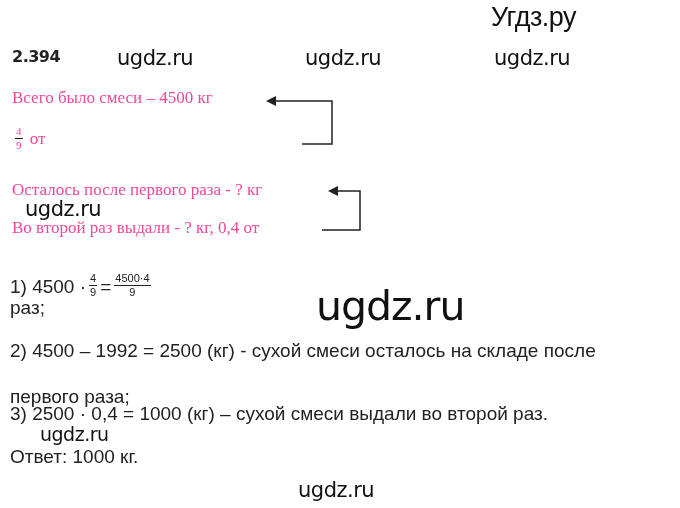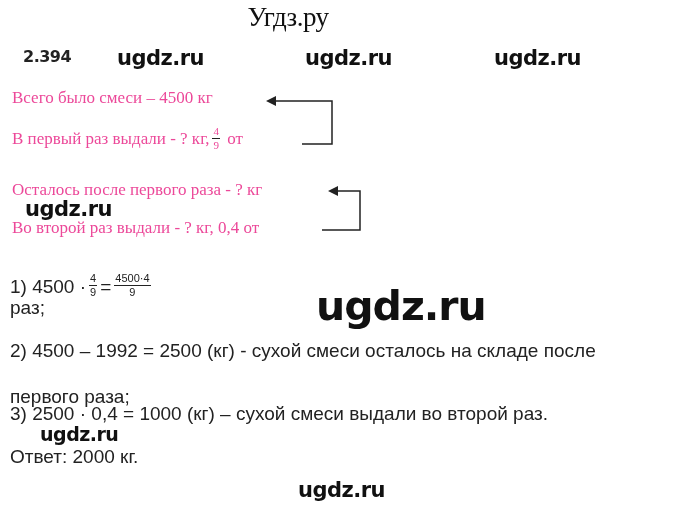"Угдз.ру" .site-title { font-family: Liberation Serif, serif -> Liberation Sans, sans-serif; text-align: center -> right }
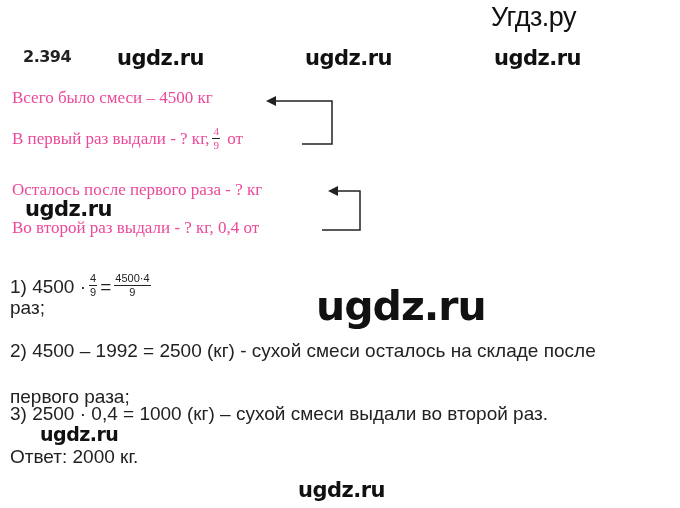"2.394" .num { left: 23px -> 12px }
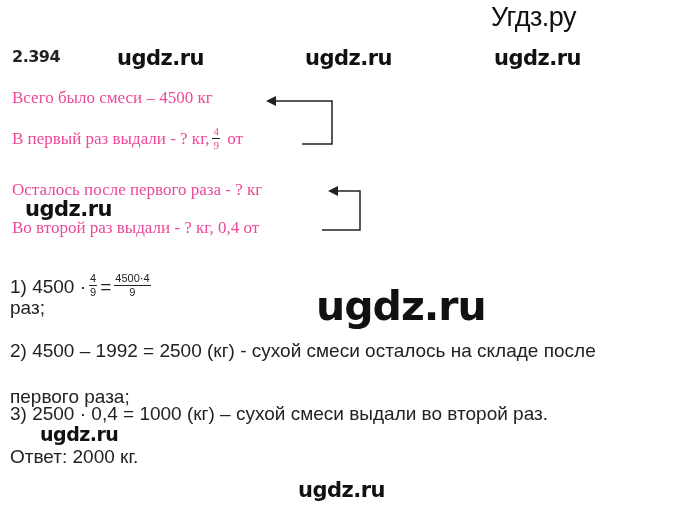"ugdz.ru" .wm { font-weight: bold -> normal }
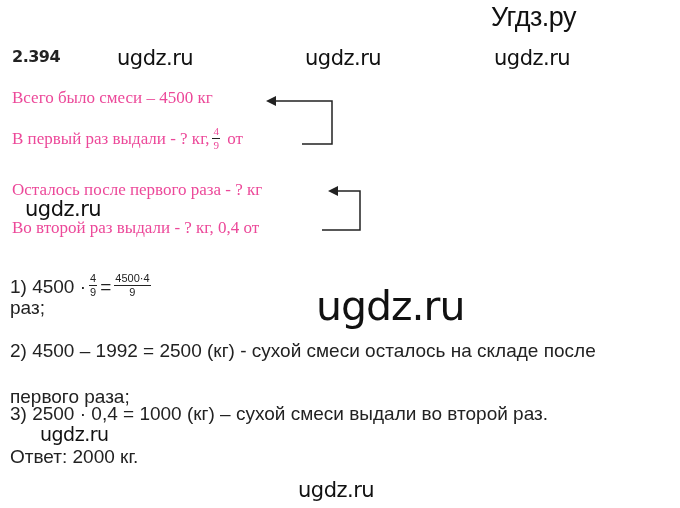"В первый раз выдали -" span { html: <span>В первый раз выдали - ? кг,</span> -> none }
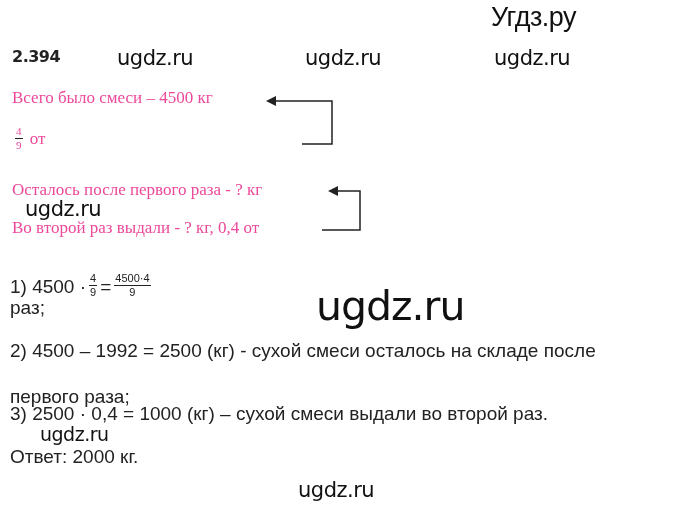"Ответ: 2000 кг." div.abs { text: 2000 -> 1000 }
